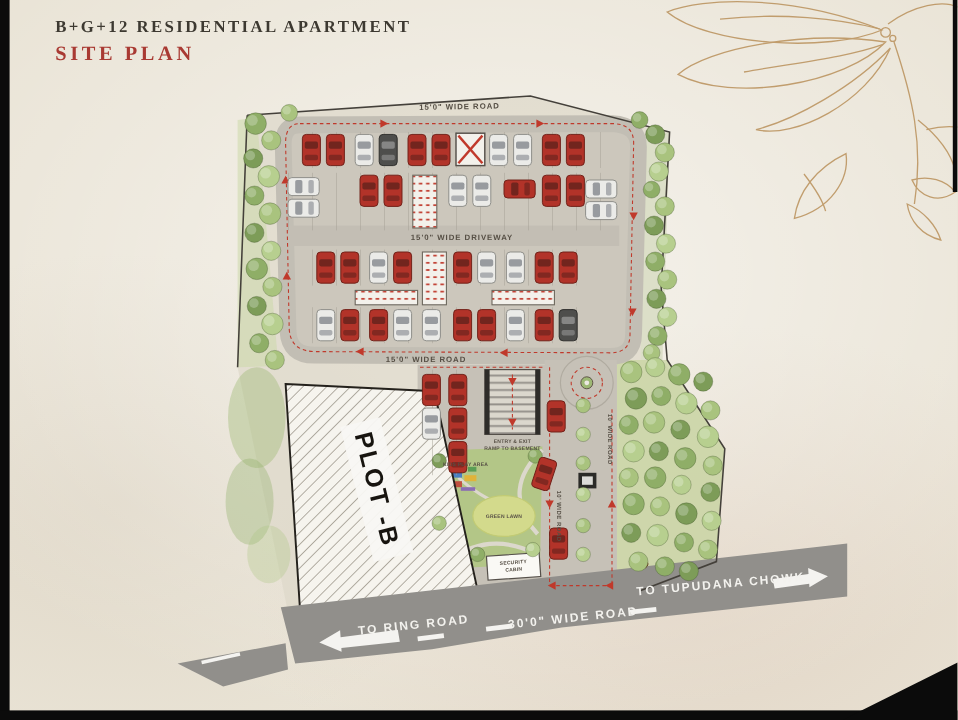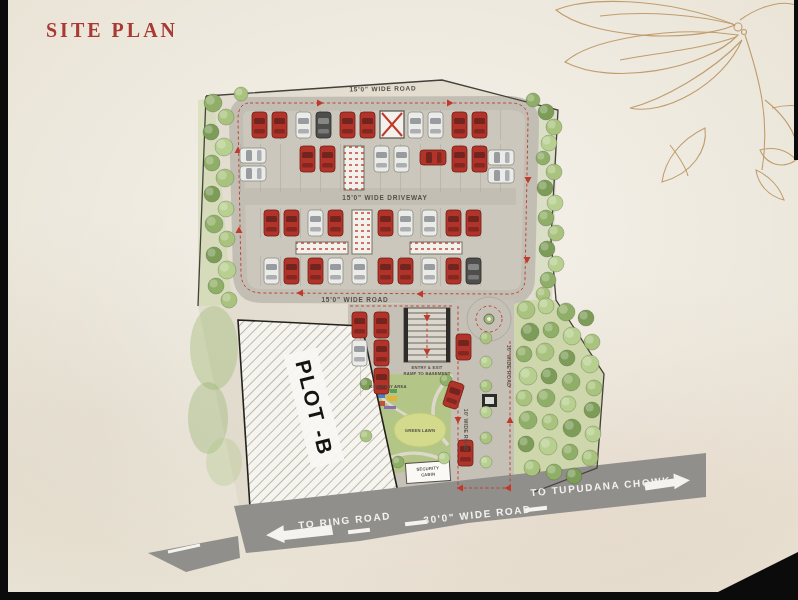"B+G+12 RESIDENTIAL APARTMENT" div.title-main { html: none -> <div>B+G+12 RESIDENTIAL APARTMENT</div> }
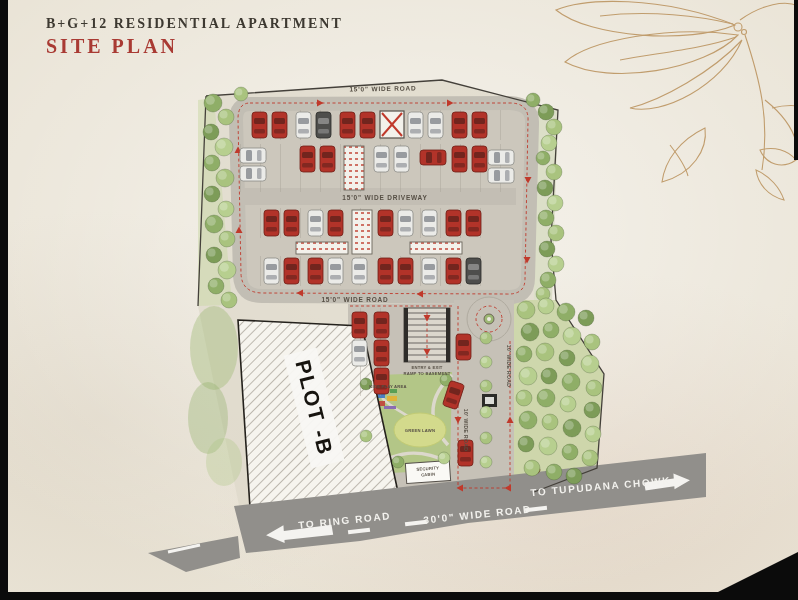"SITE PLAN" .title-sub { font-size: 20px -> 17px }
